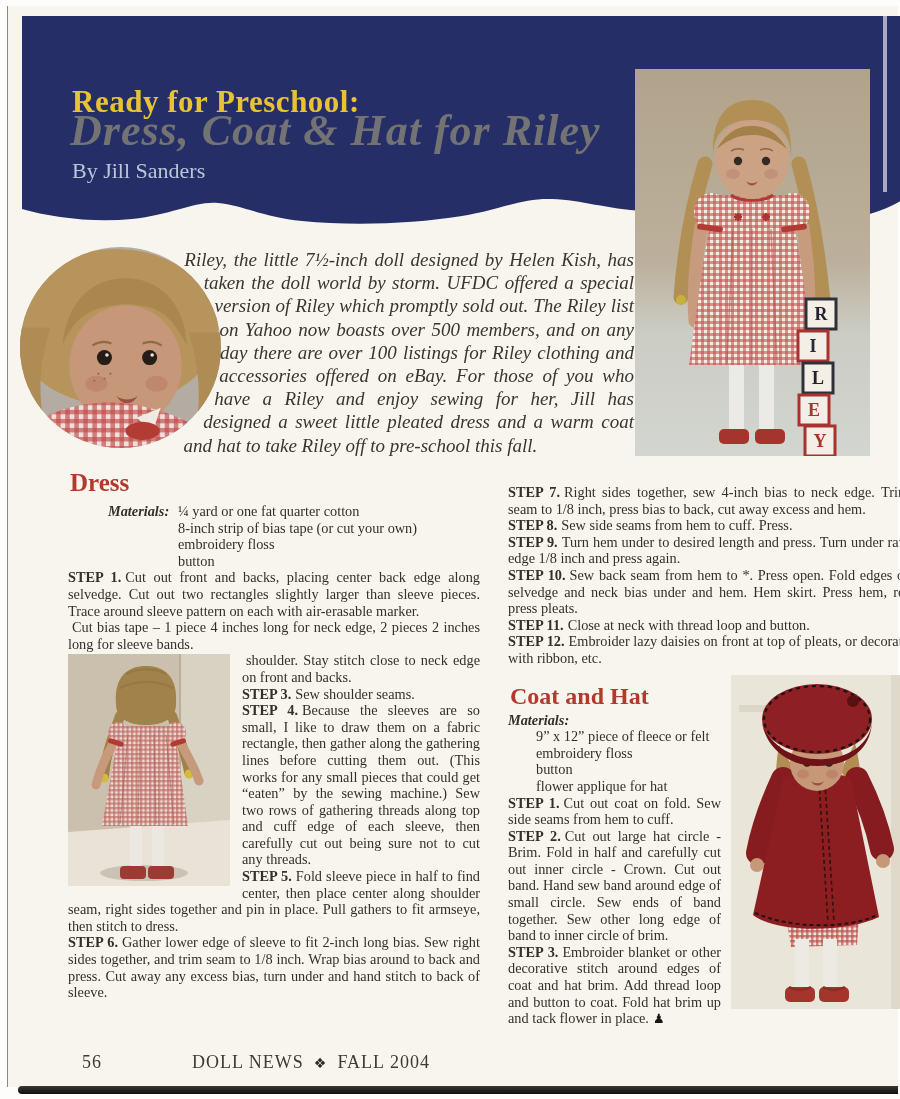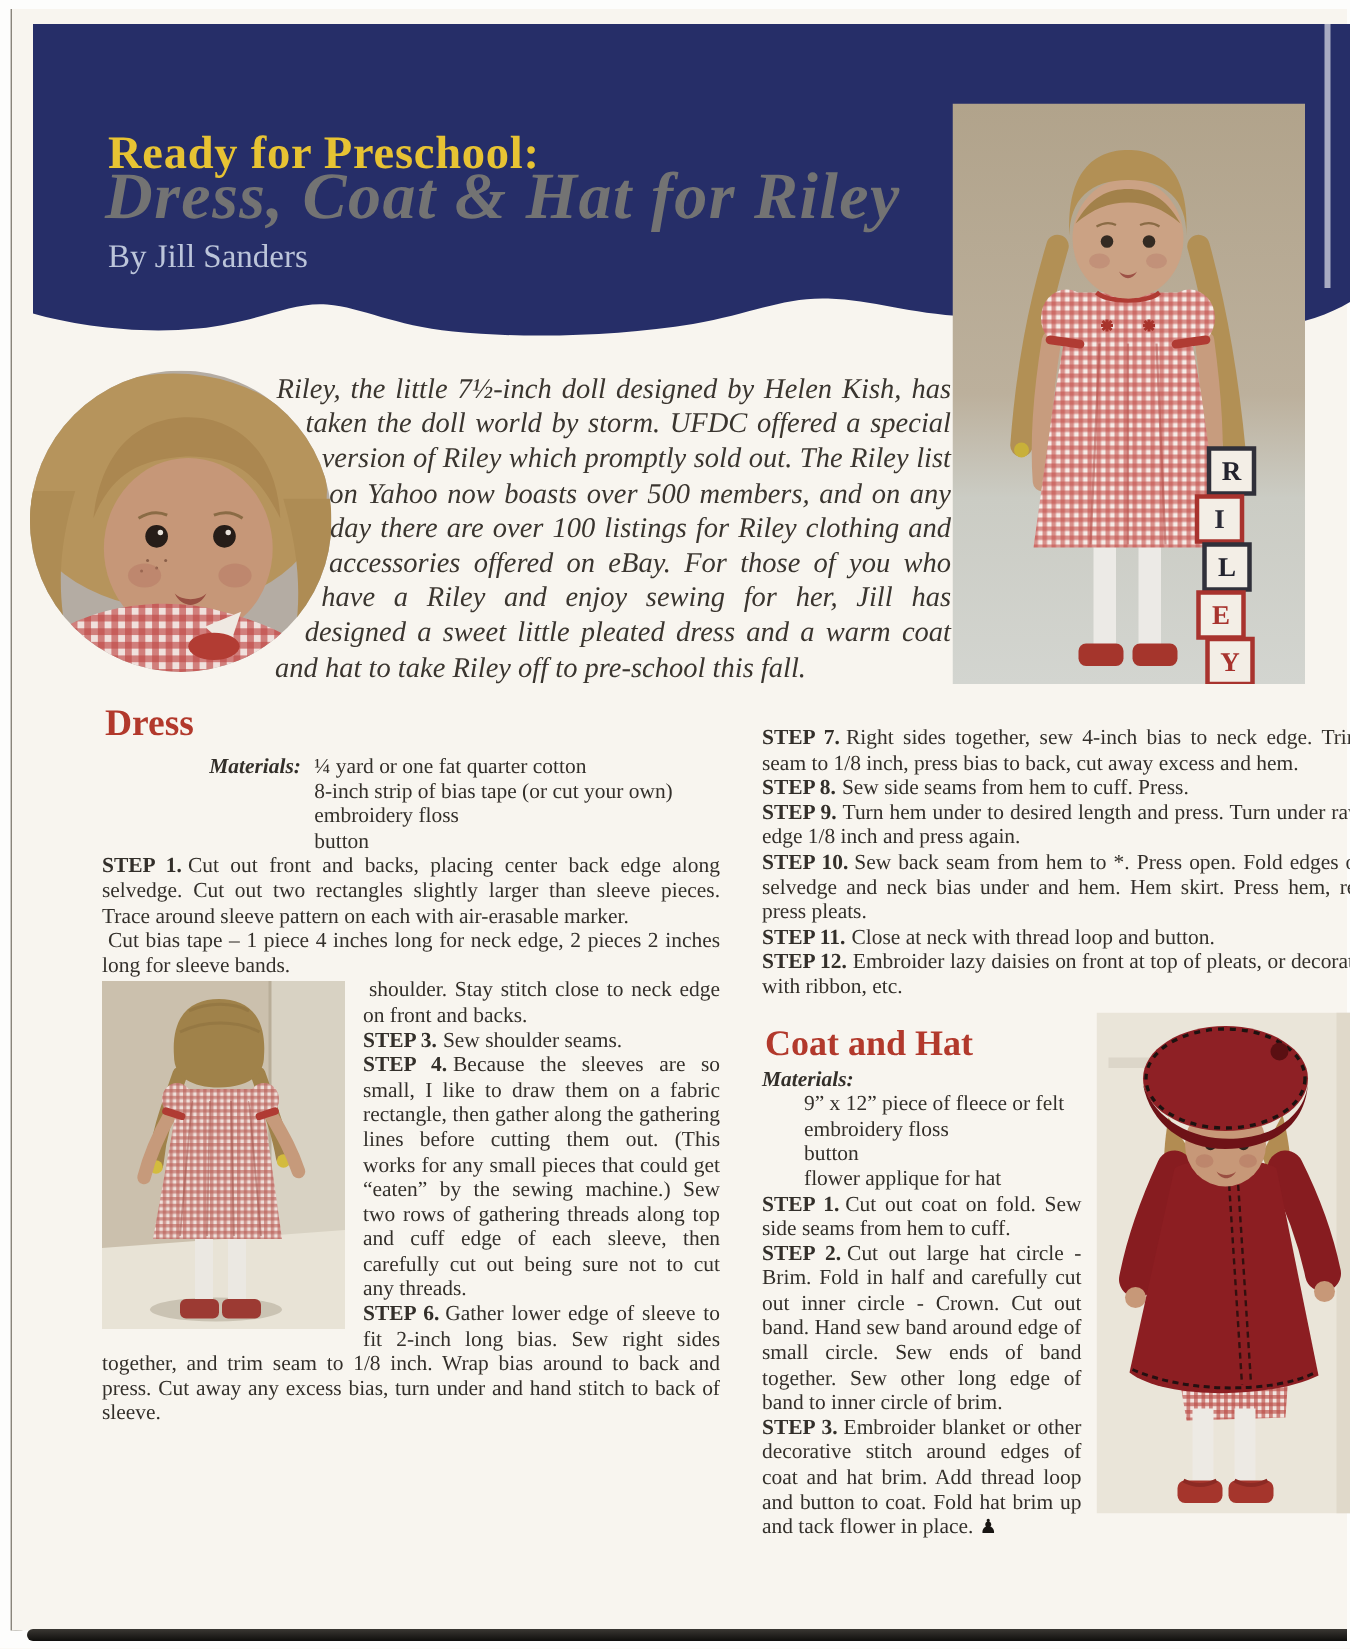"Materials:" .mat-row { justify-content: center -> none }
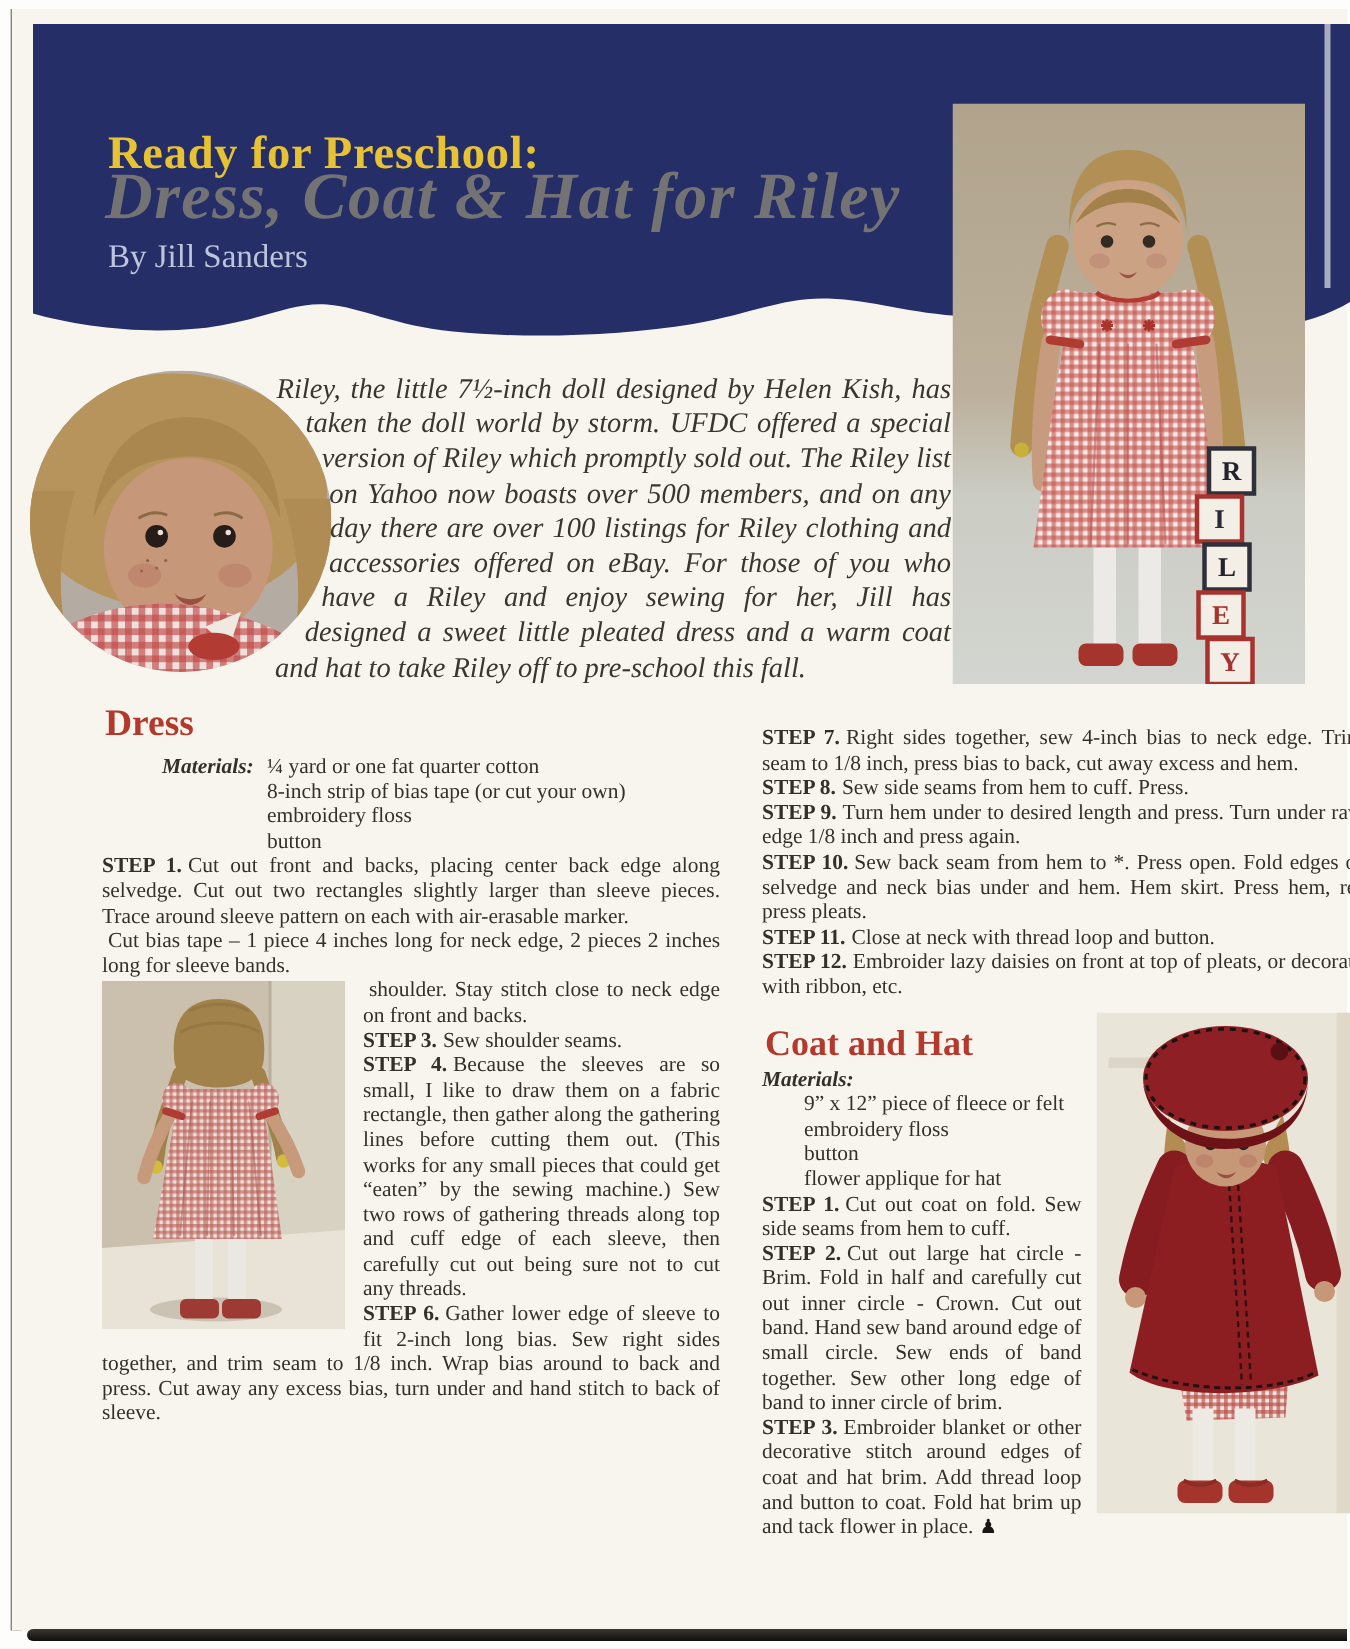"STEP 5. Fold sleeve piece" p.step { html: none -> <p><b>STEP 5.</b><span>Fold sleeve piece in half to find center, then place center along shoulder seam, right sides together and pin in place. Pull gathers to fit armseye, then stitch to dress.</span></p> }
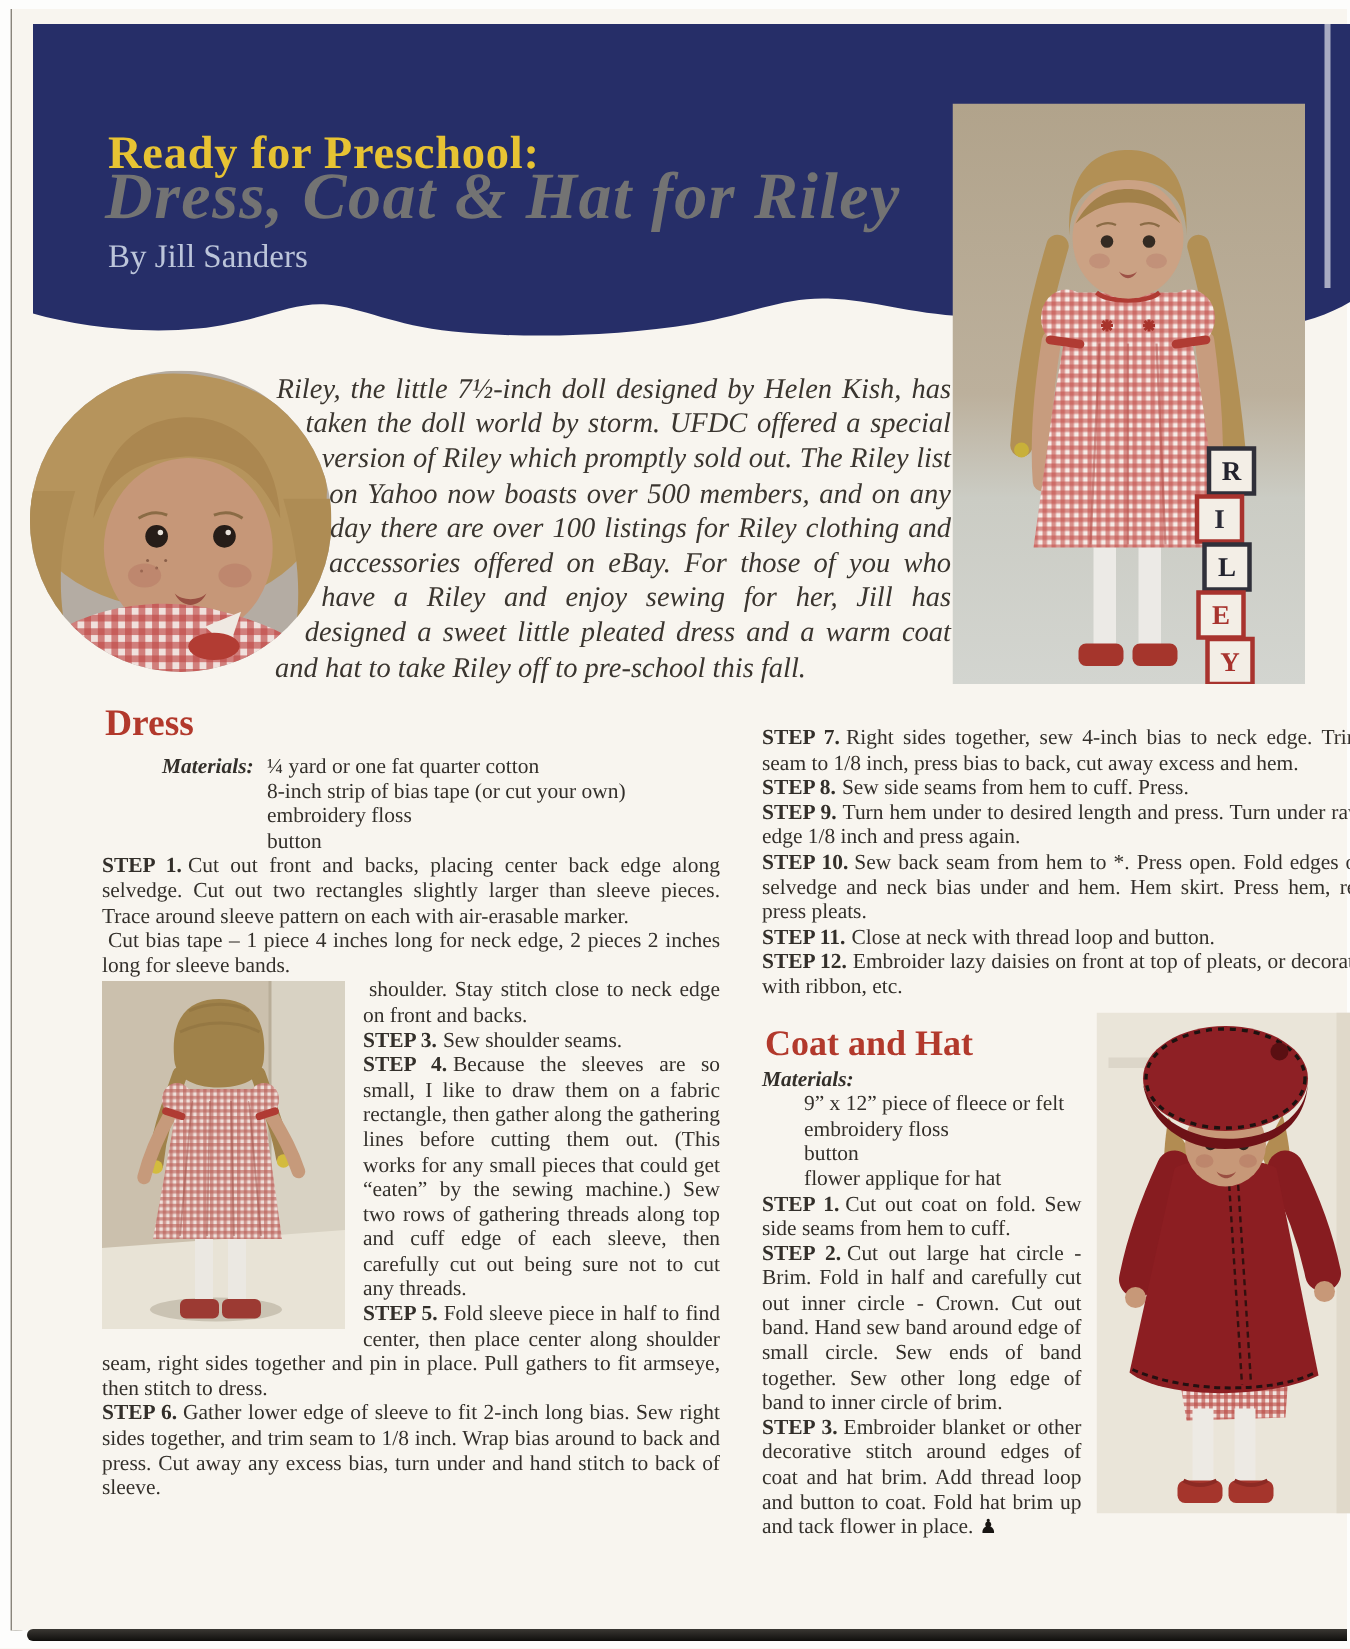"56 DOLL NEWS ❖ FALL" div.footer { html: none -> <div> <span>56</span><span>DOLL NEWS</span><span>❖</span><span>FALL 2004</span> </div> }
